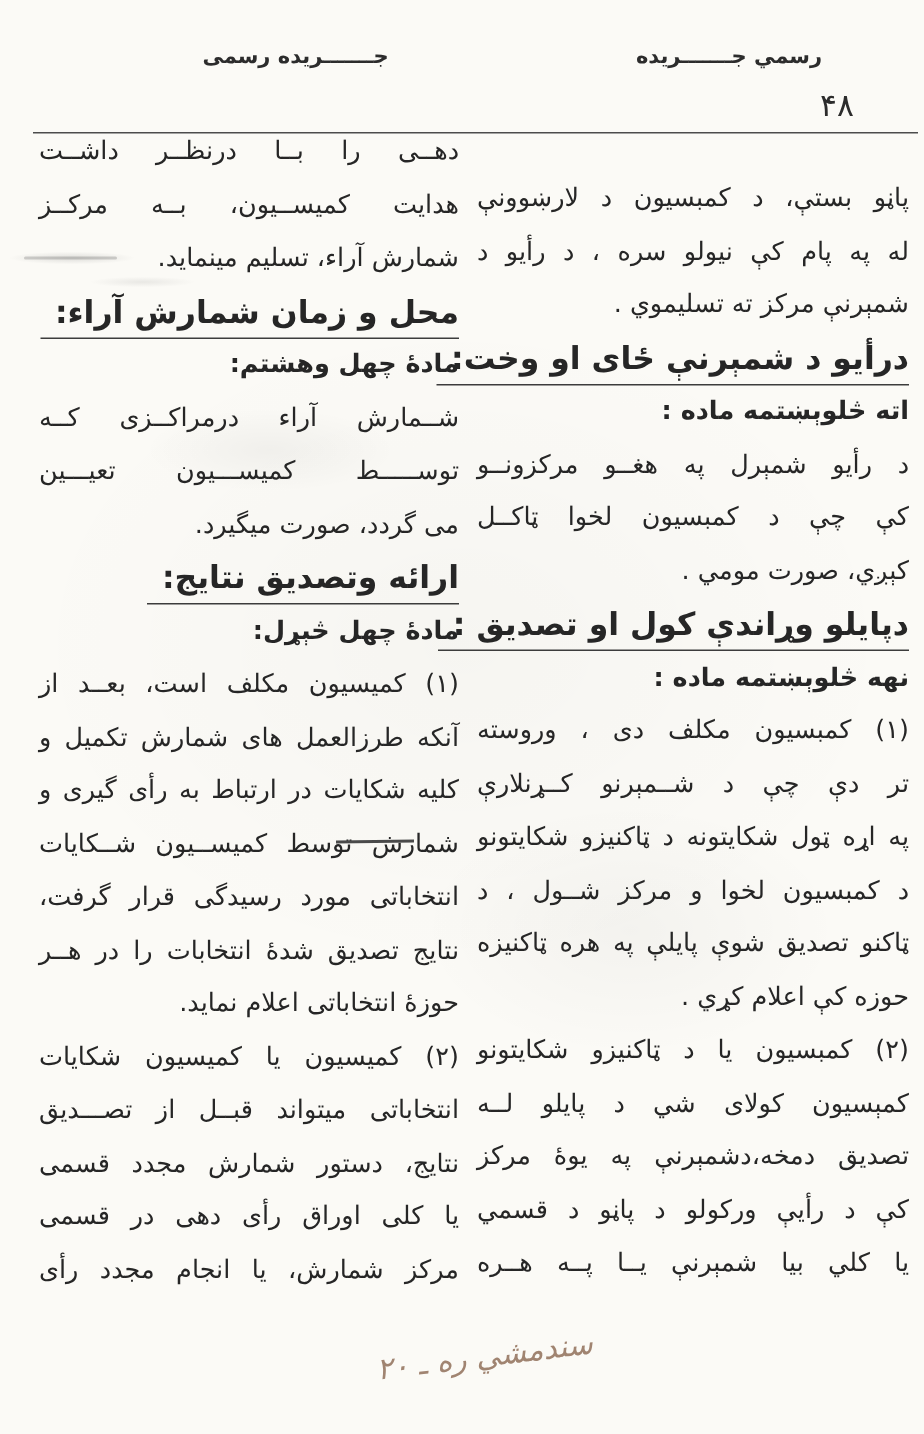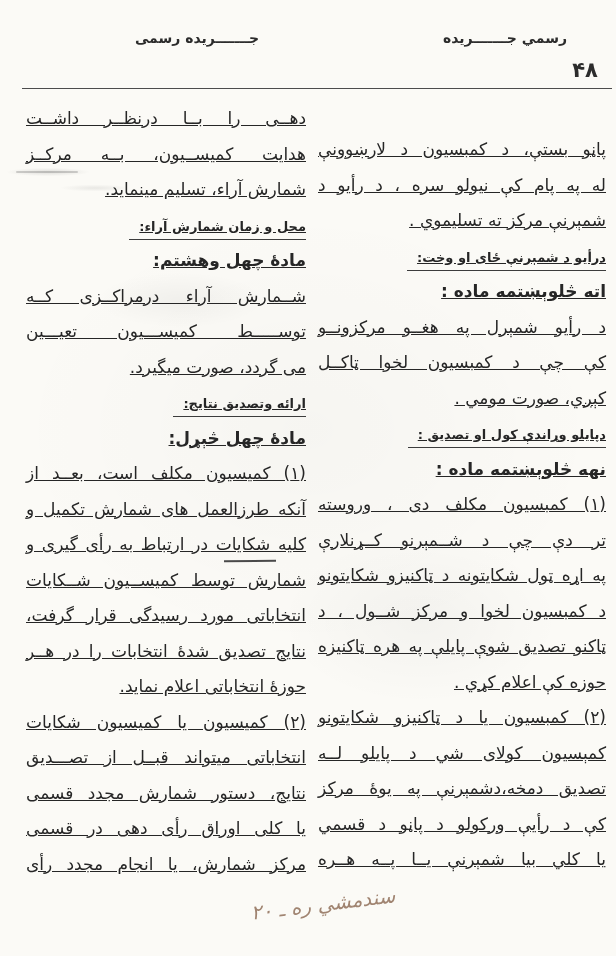"رسمي جـــــــريده" .hdr-right { right: 1px -> 20px }
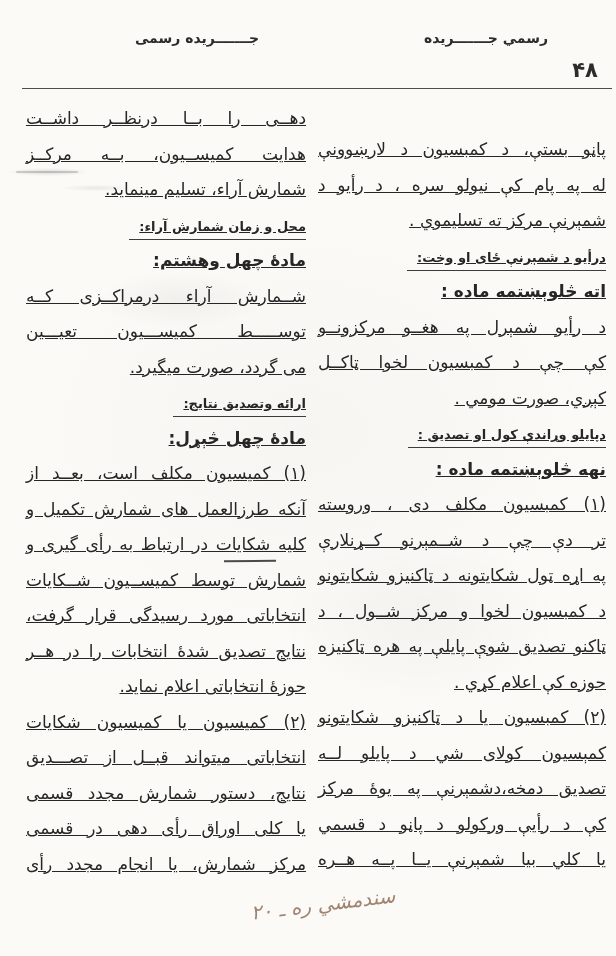"۴۸" .pagenum { font-weight: bold -> normal; right: 9px -> 36px }
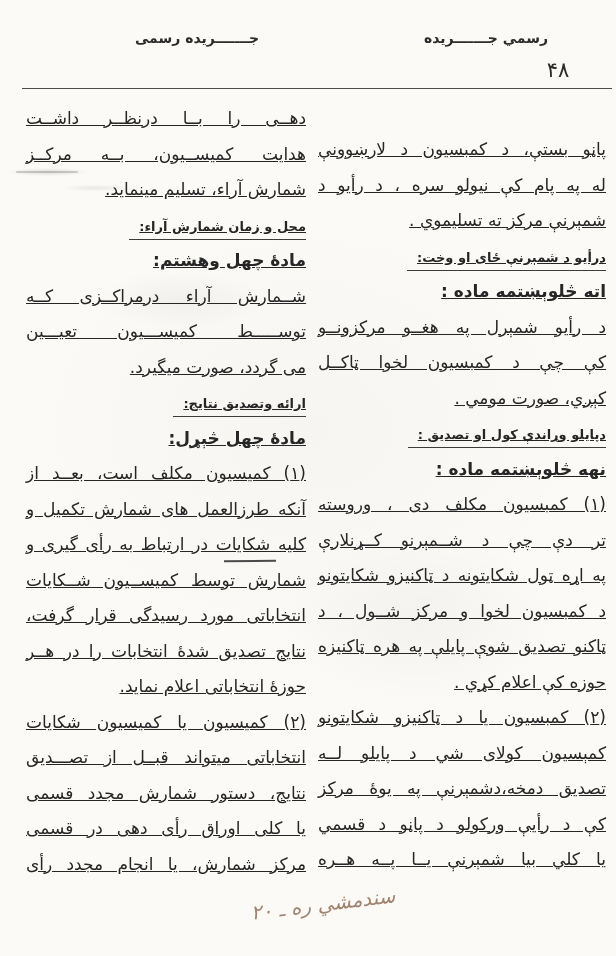"دهــى را بــا درنظــر داشــت" .col { text-decoration: underline -> none; top: 101px -> 84px }
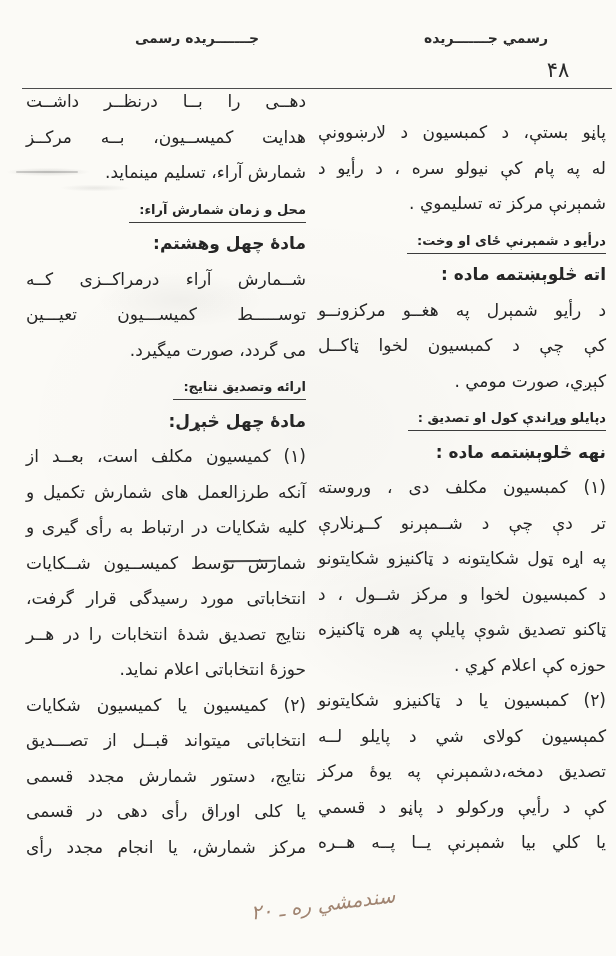"محل و زمان شمارش آراء:" .heading span { font-size: 13px -> 21px }
